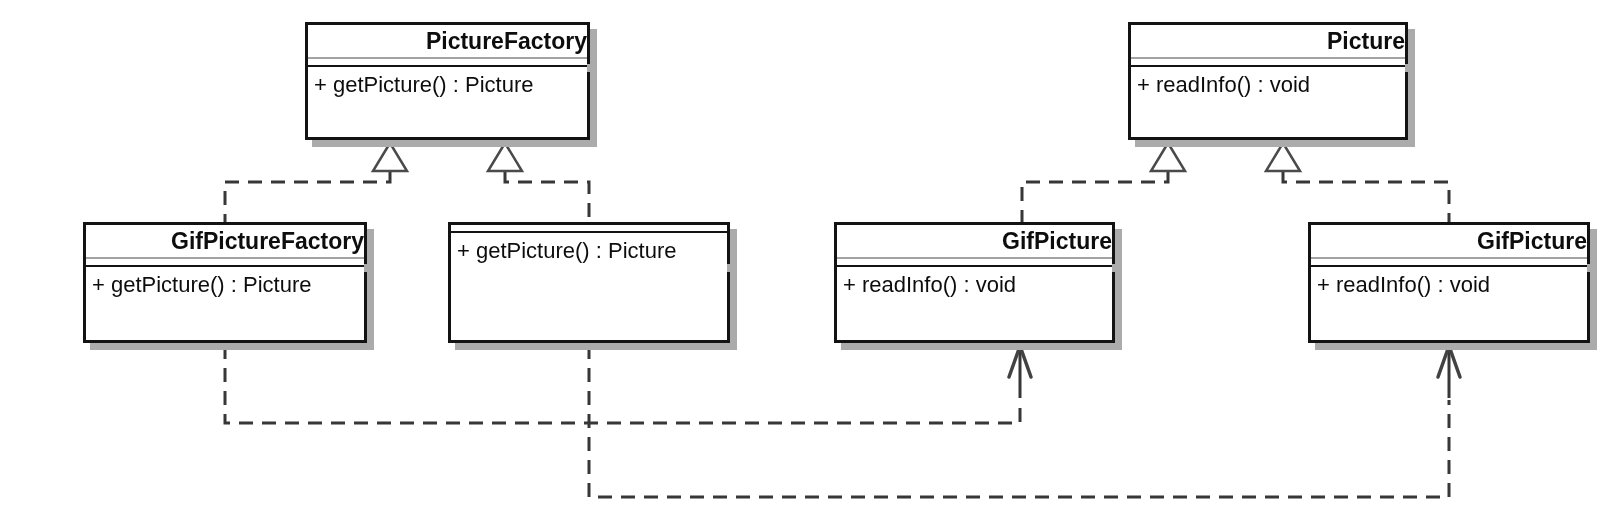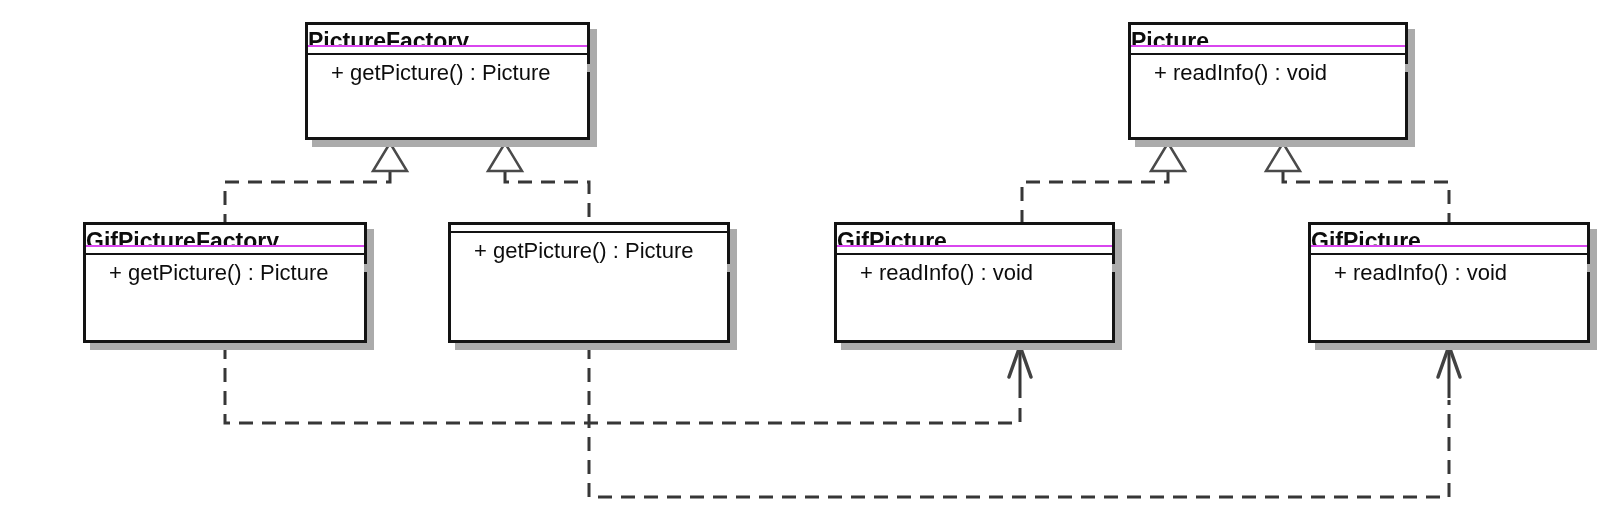"PictureFactory" .uml-title { border-bottom: 2px solid #d946ef -> 2px solid #a3a3a3; height: 22px -> 34px; text-align: left -> right }
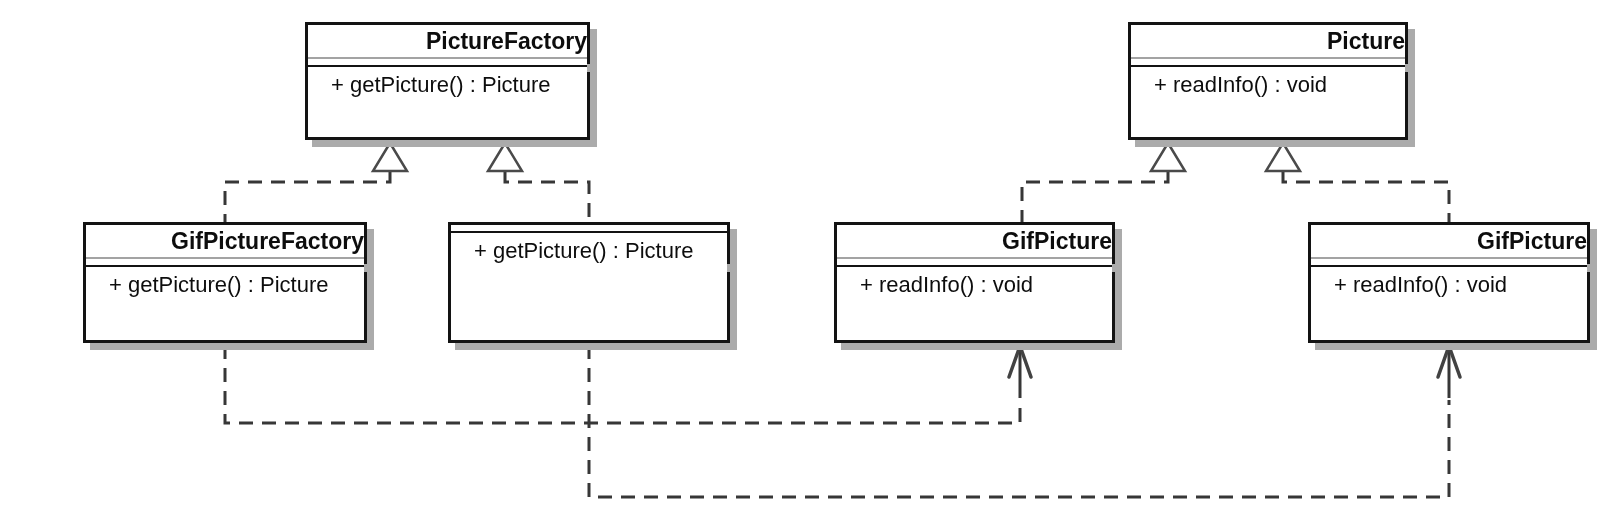"+ getPicture() : Picture" .uml-methods { margin-left: 17px -> none }
